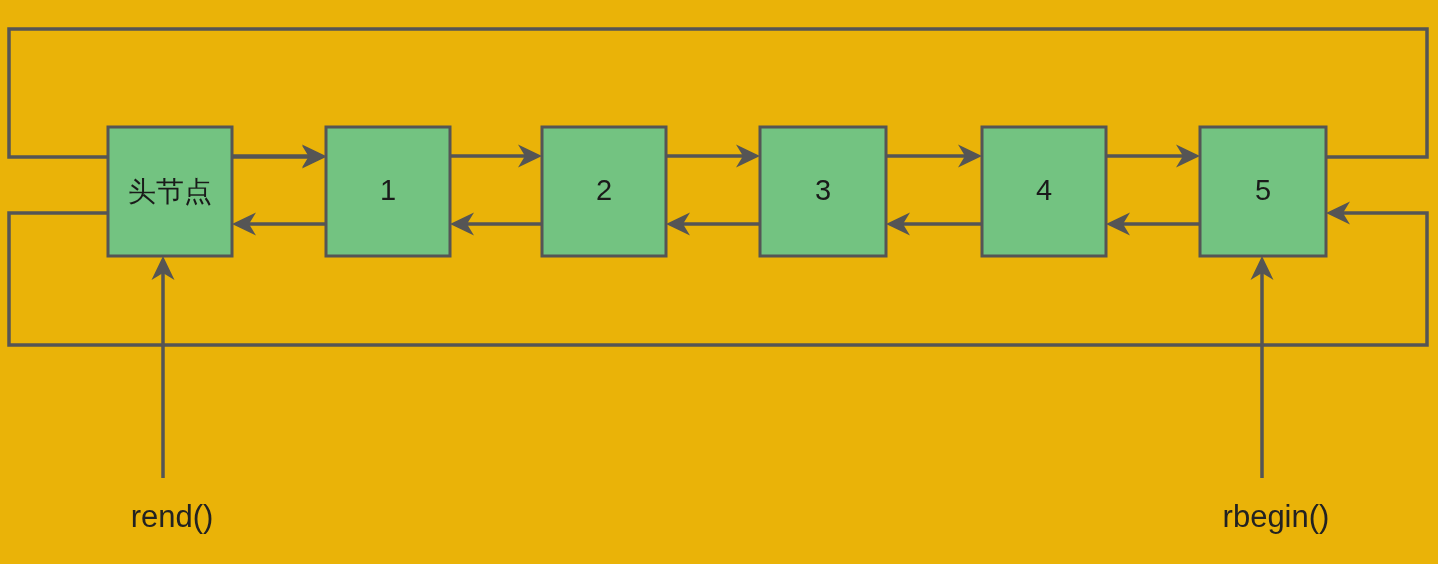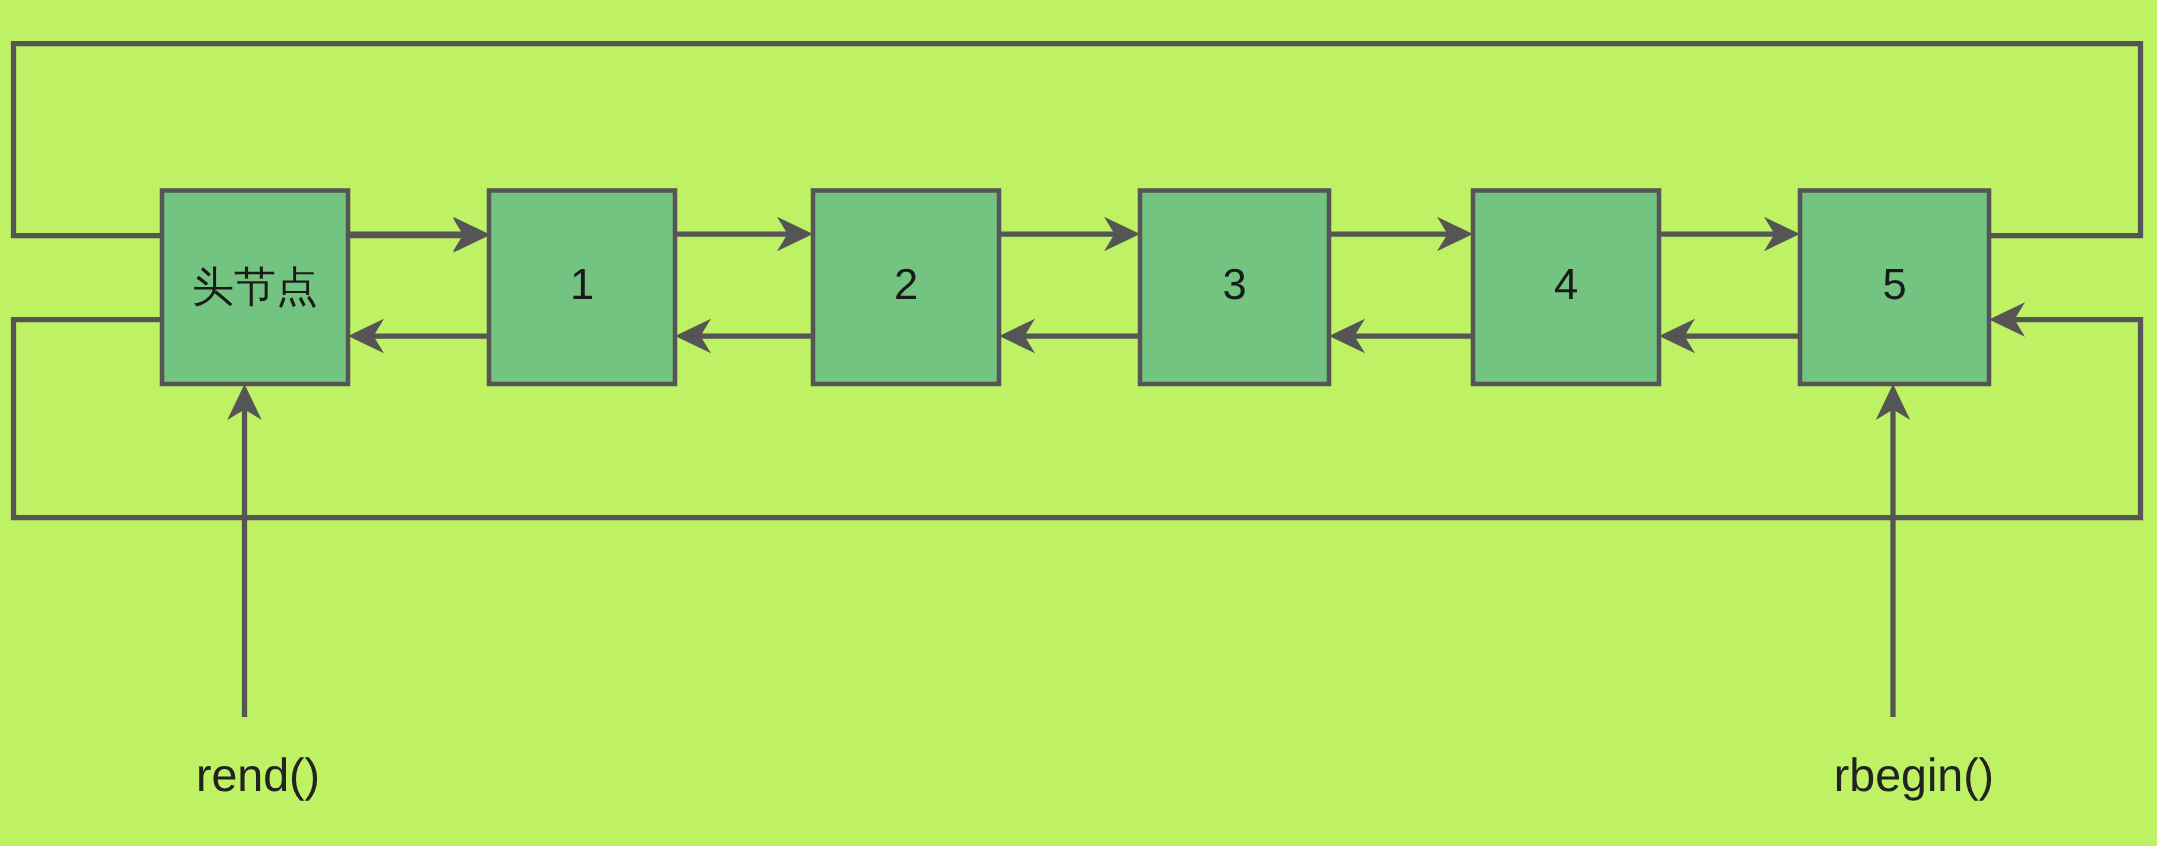"头节点" #canvas { background: #bef264 -> #eab308 }
